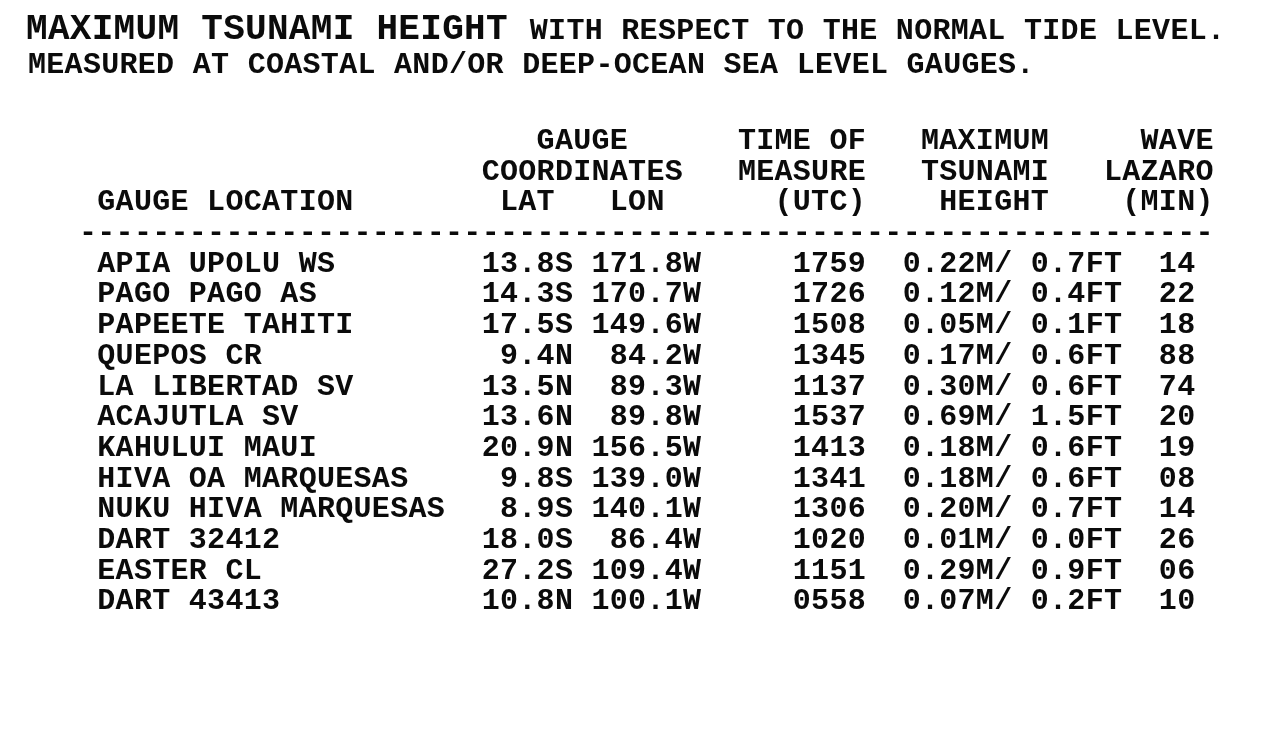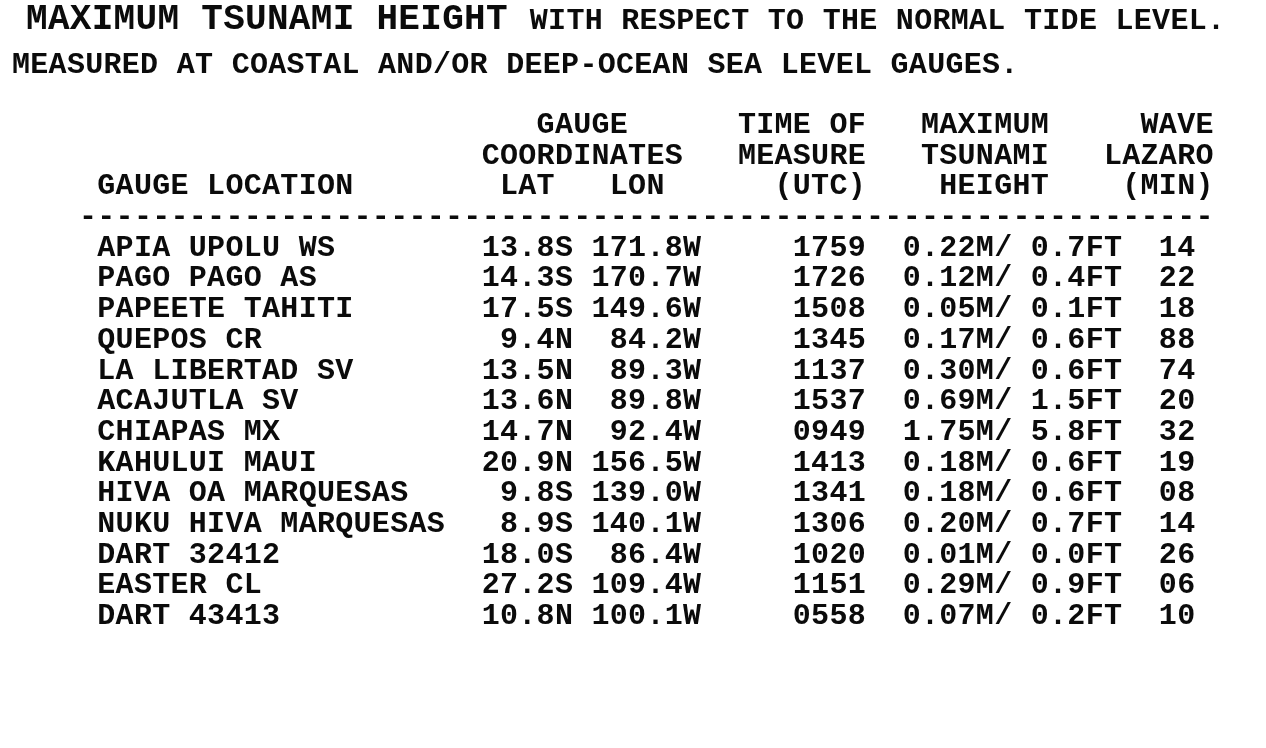"MAXIMUM TSUNAMI HEIGHT WITH RESPECT" .title-line1 { top: 0 -> 10px }
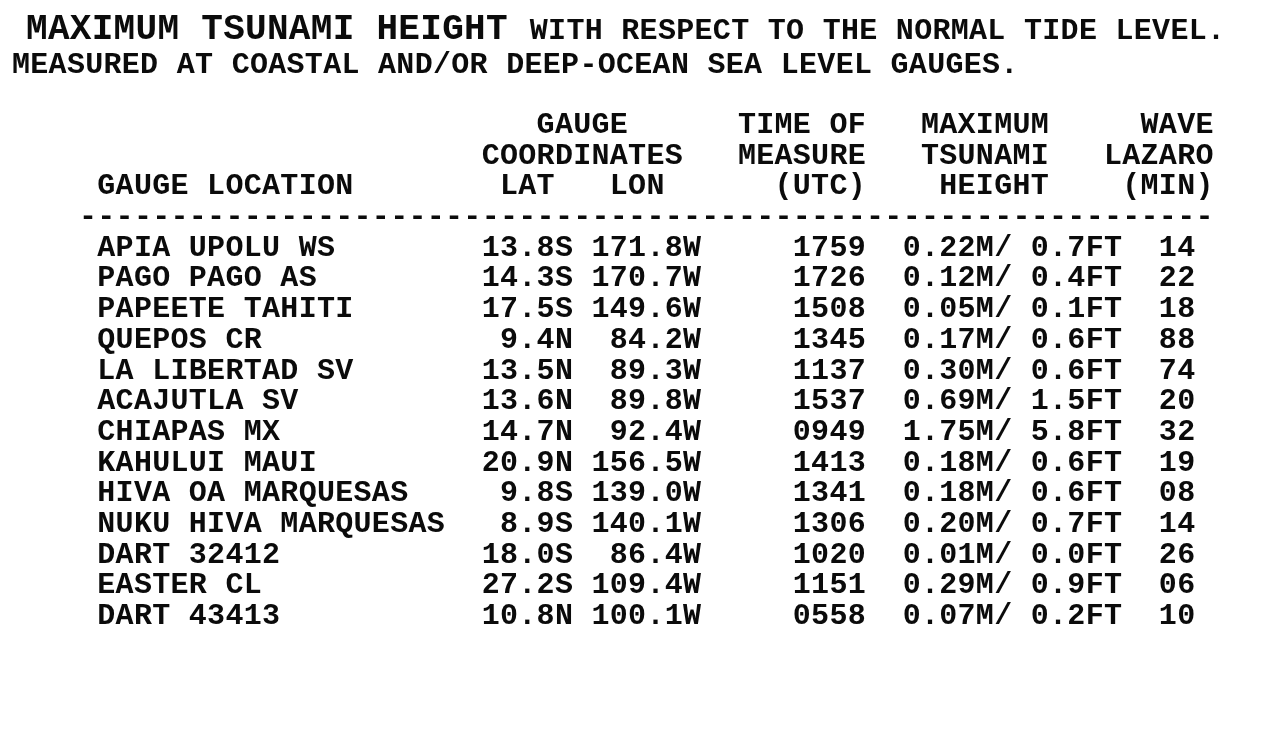"MEASURED AT COASTAL AND/OR DEEP-OCEAN" .title-line2 { left: 12px -> 28px }
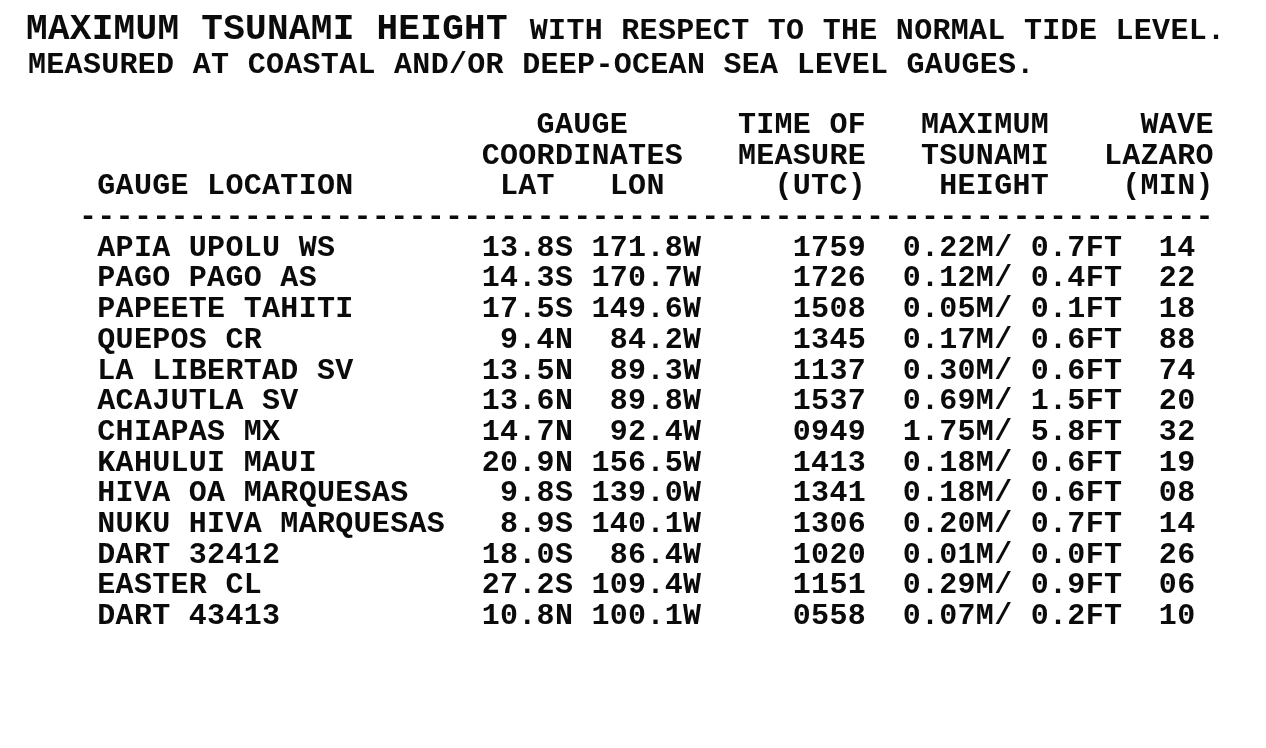"GAUGE TIME OF MAXIMUM WAVE" .obs { top: 110px -> 126px }
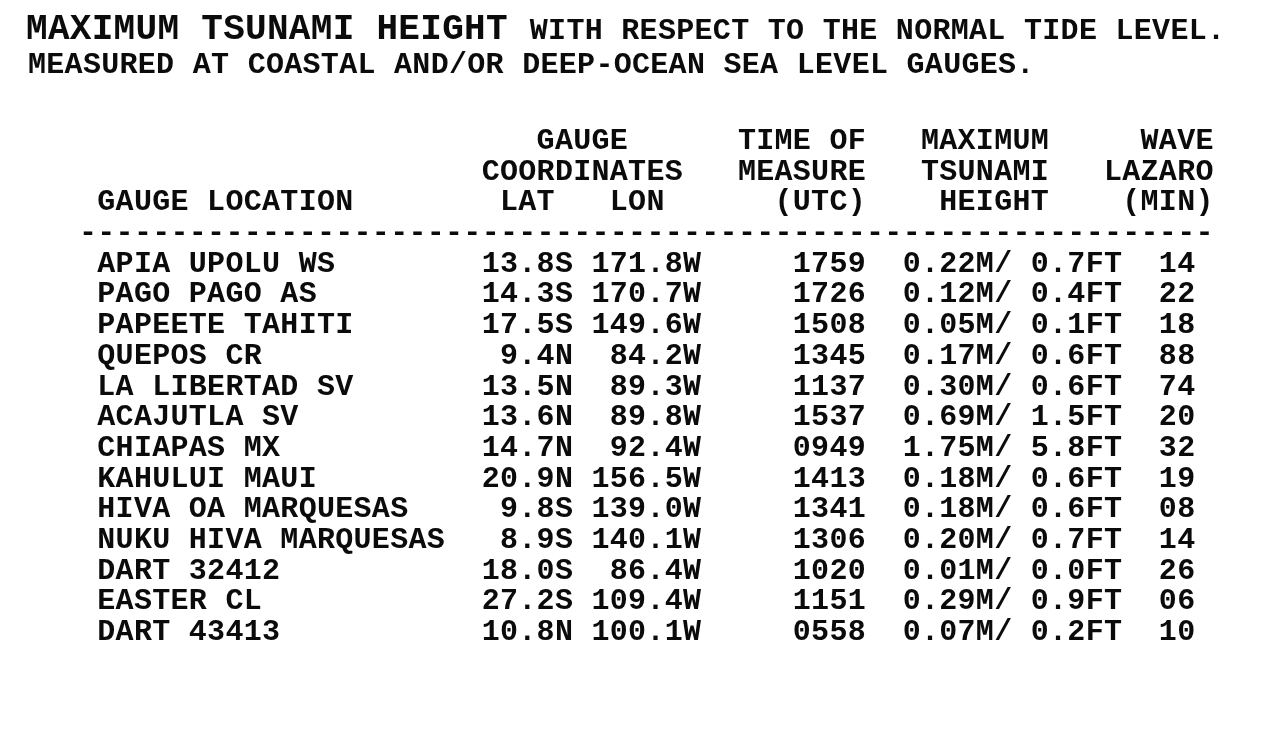"CHIAPAS MX 14.7N 92.4W 0949" div.line { html: <div> CHIAPAS MX 14.7N 92.4W 0949 1.75M/ 5.8FT 32</div> -> none }
